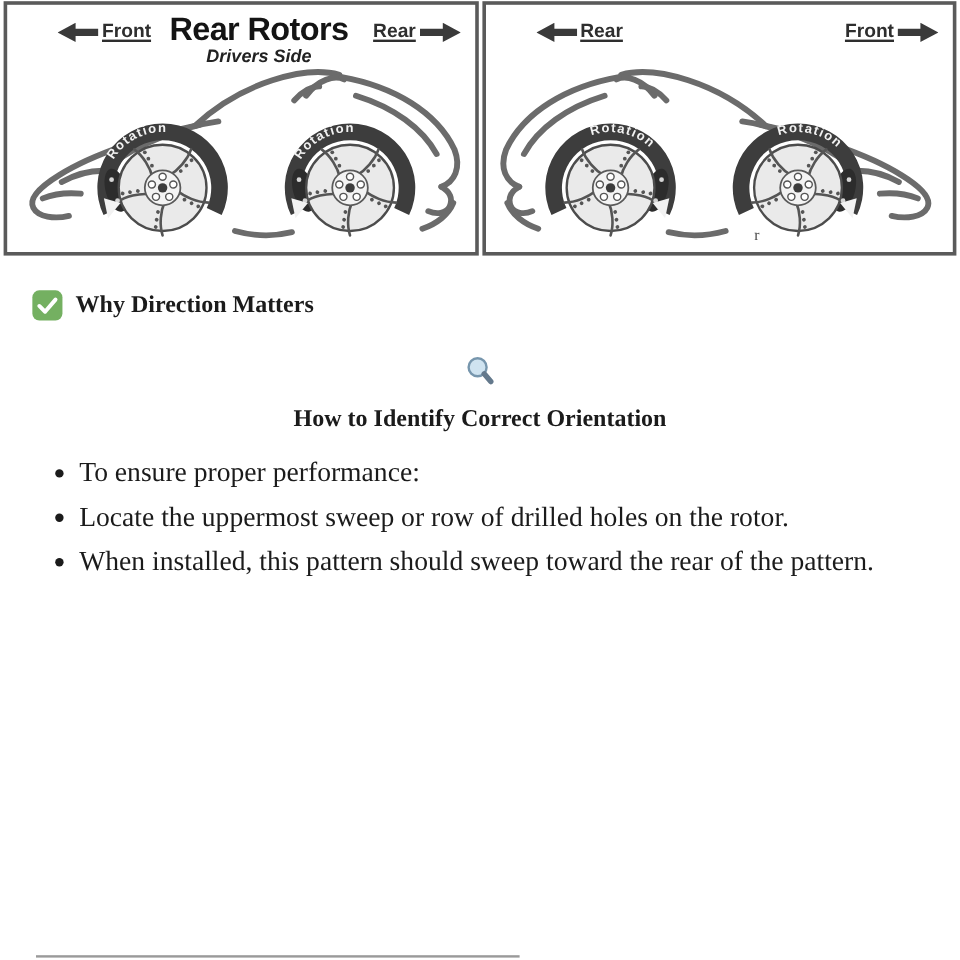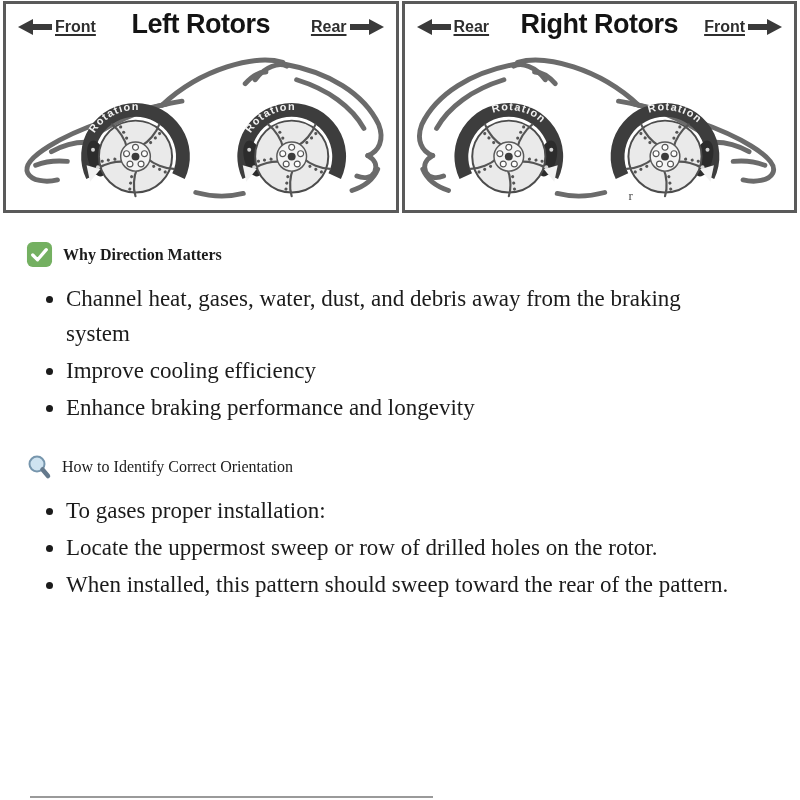"Front" .panel-header { margin-left: none -> 30px }
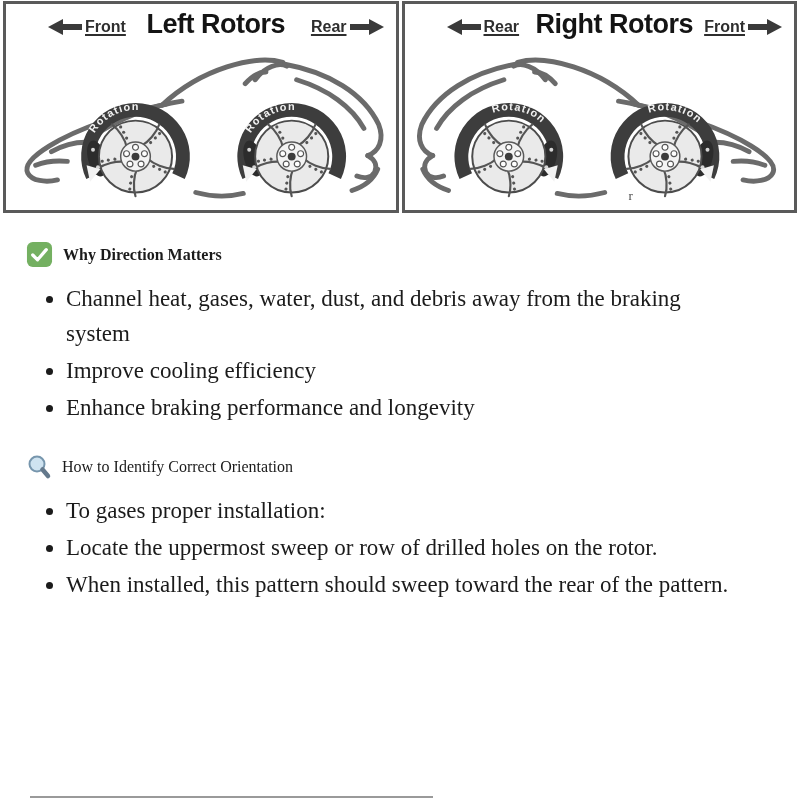"Left Rotors" div.panel-title { text: Left -> Rear }
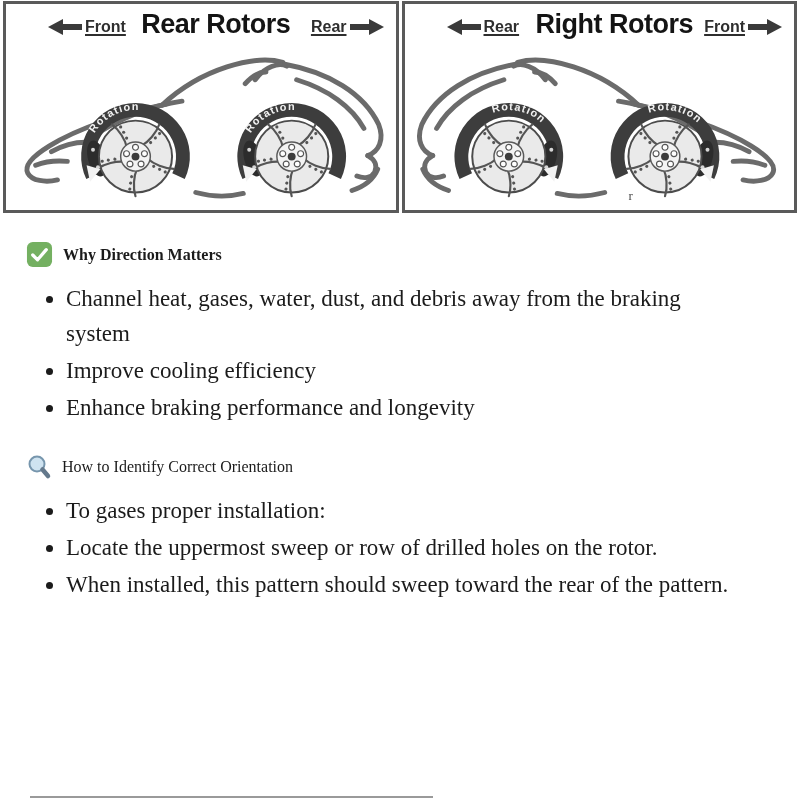"Right Rotors" div.panel-title { html: <div>Right Rotors</div> -> none }
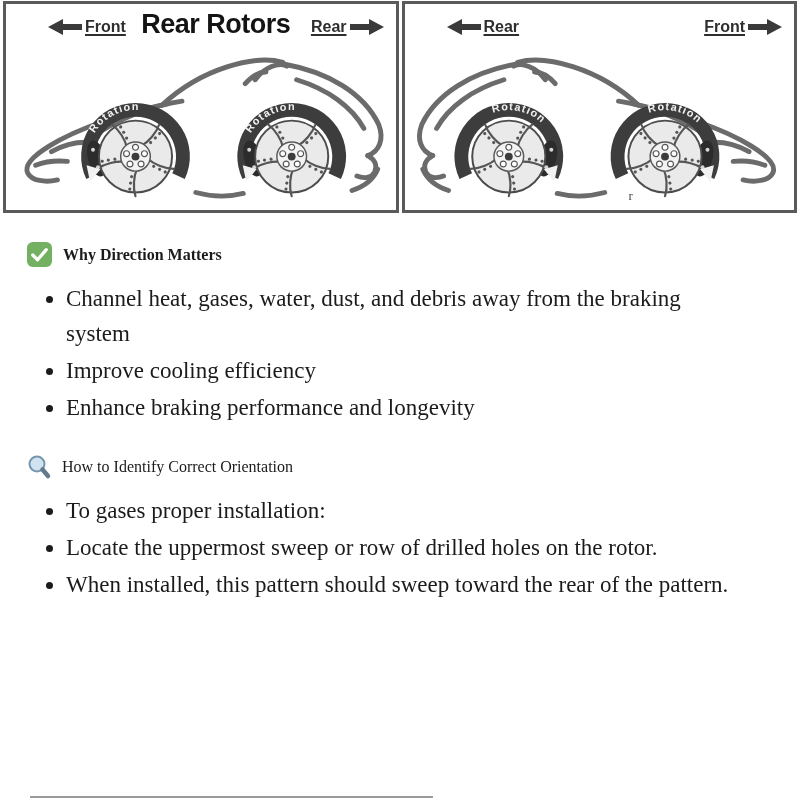"Drivers Side" div.panel-subtitle { html: none -> <div>Drivers Side</div> }
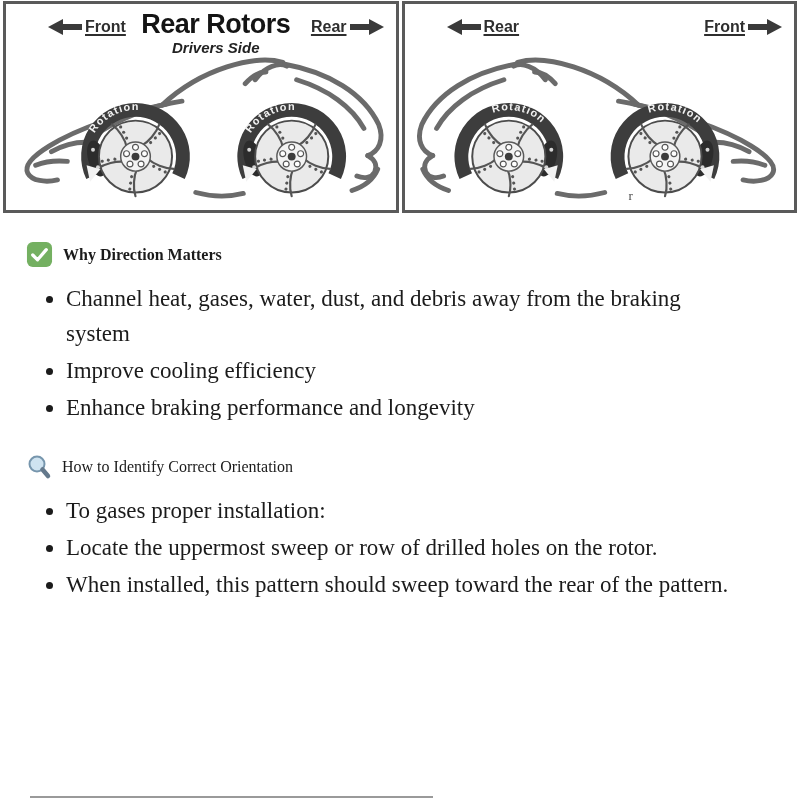"Why Direction Matters" .sec-h { font-size: 16px -> 20px }
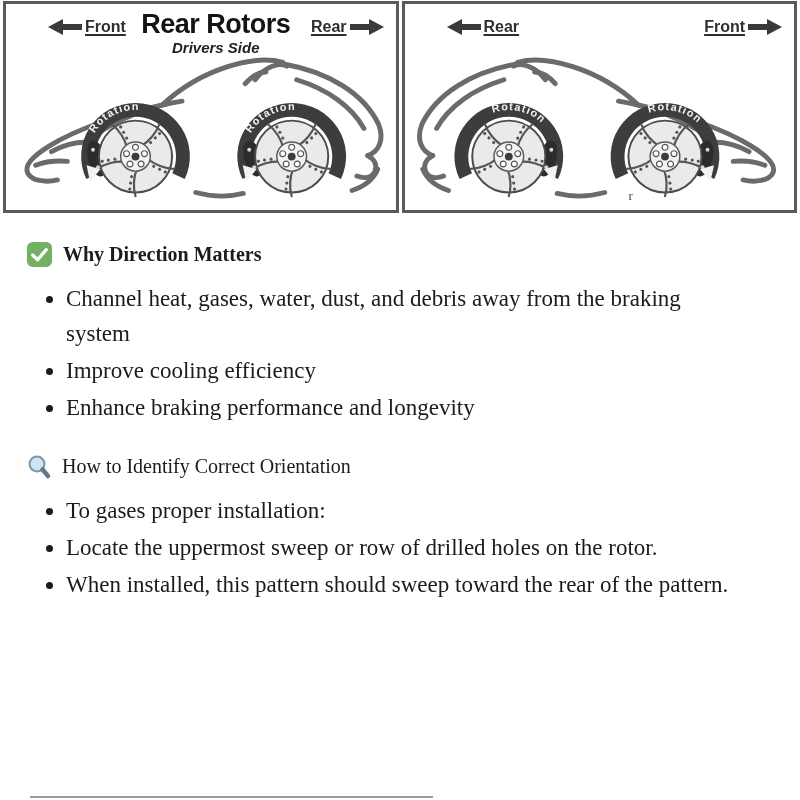"Channel heat, gases, water, dust," ul { html: <ul> <li>Channel heat, gases, water, dust, and debris away from the braking system</li> <li>Improve cooling efficiency</li> <li>Enhance braking performance and longevity</li> </ul> -> none }
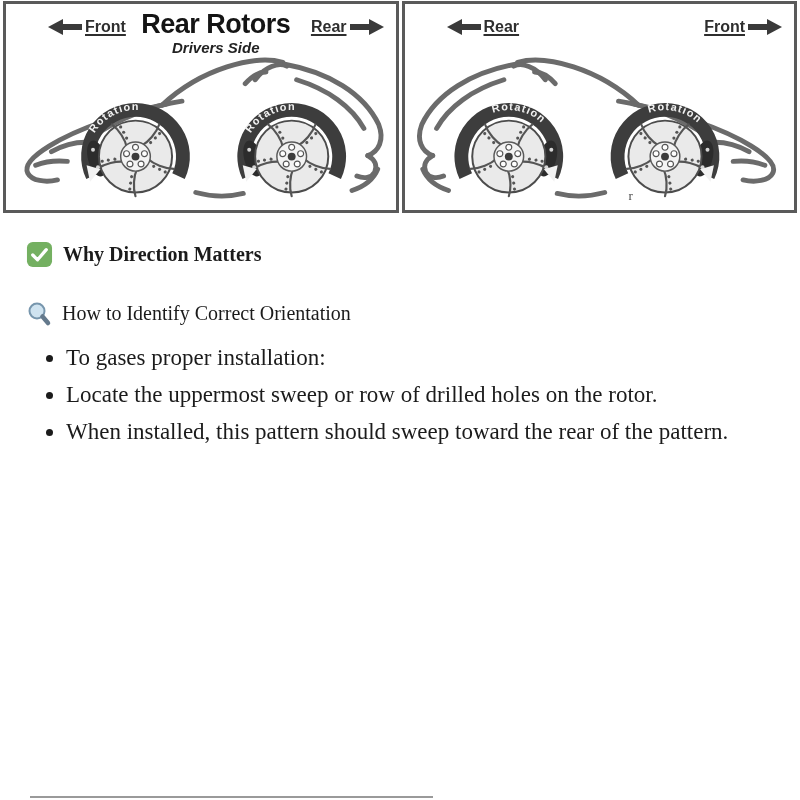"How to Identify Correct Orientation" h3.sec-h { flex-direction: none -> column; font-weight: normal -> bold }
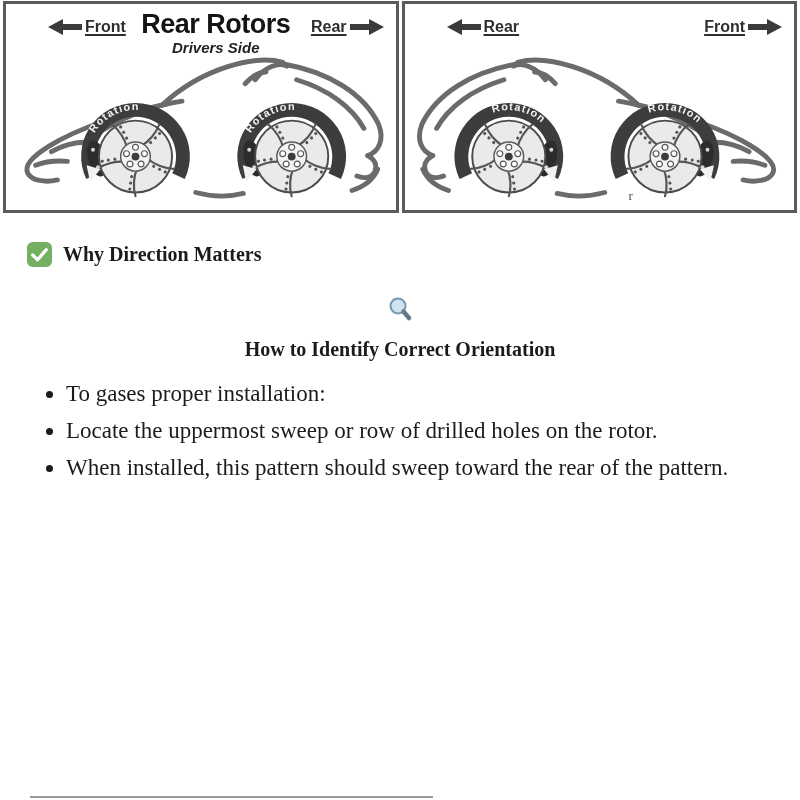"To gases proper installation:" li { text: gases proper installation -> ensure proper performance }
